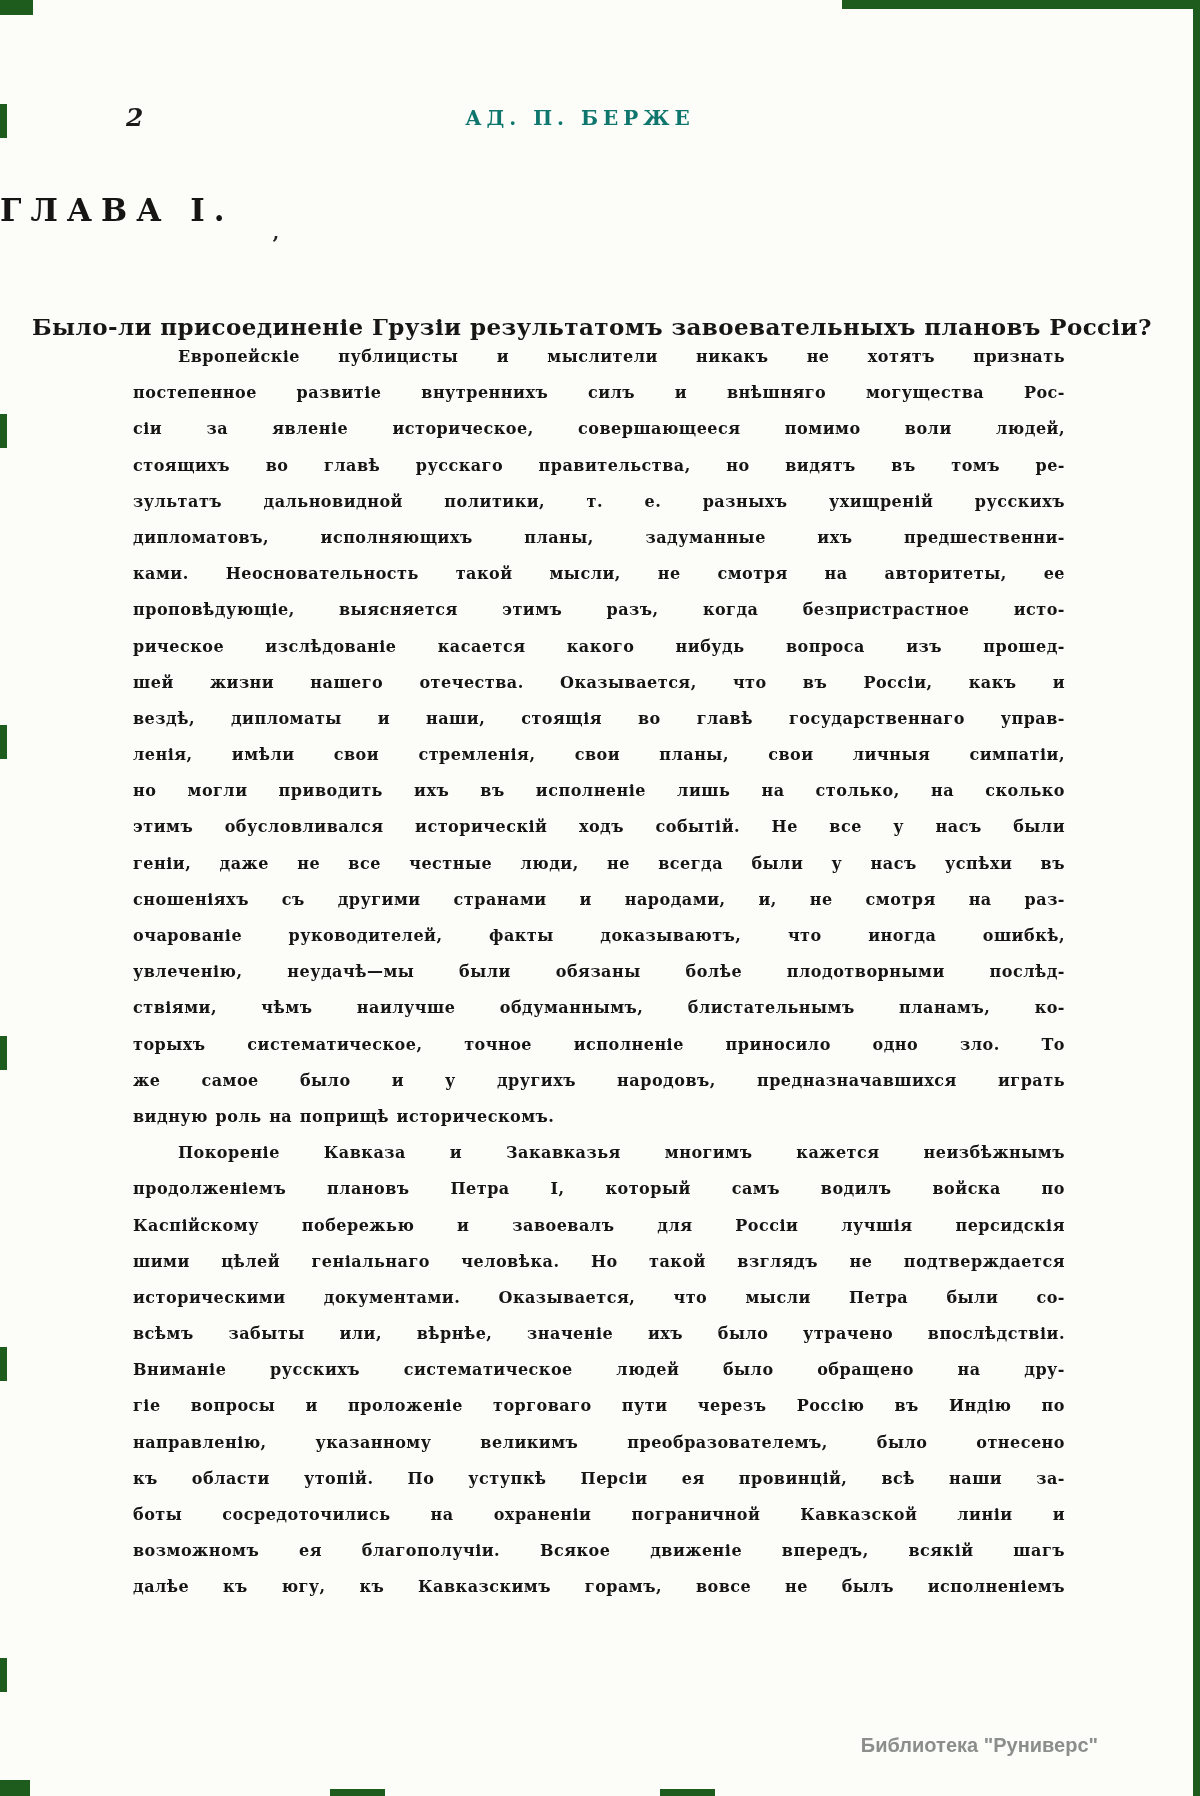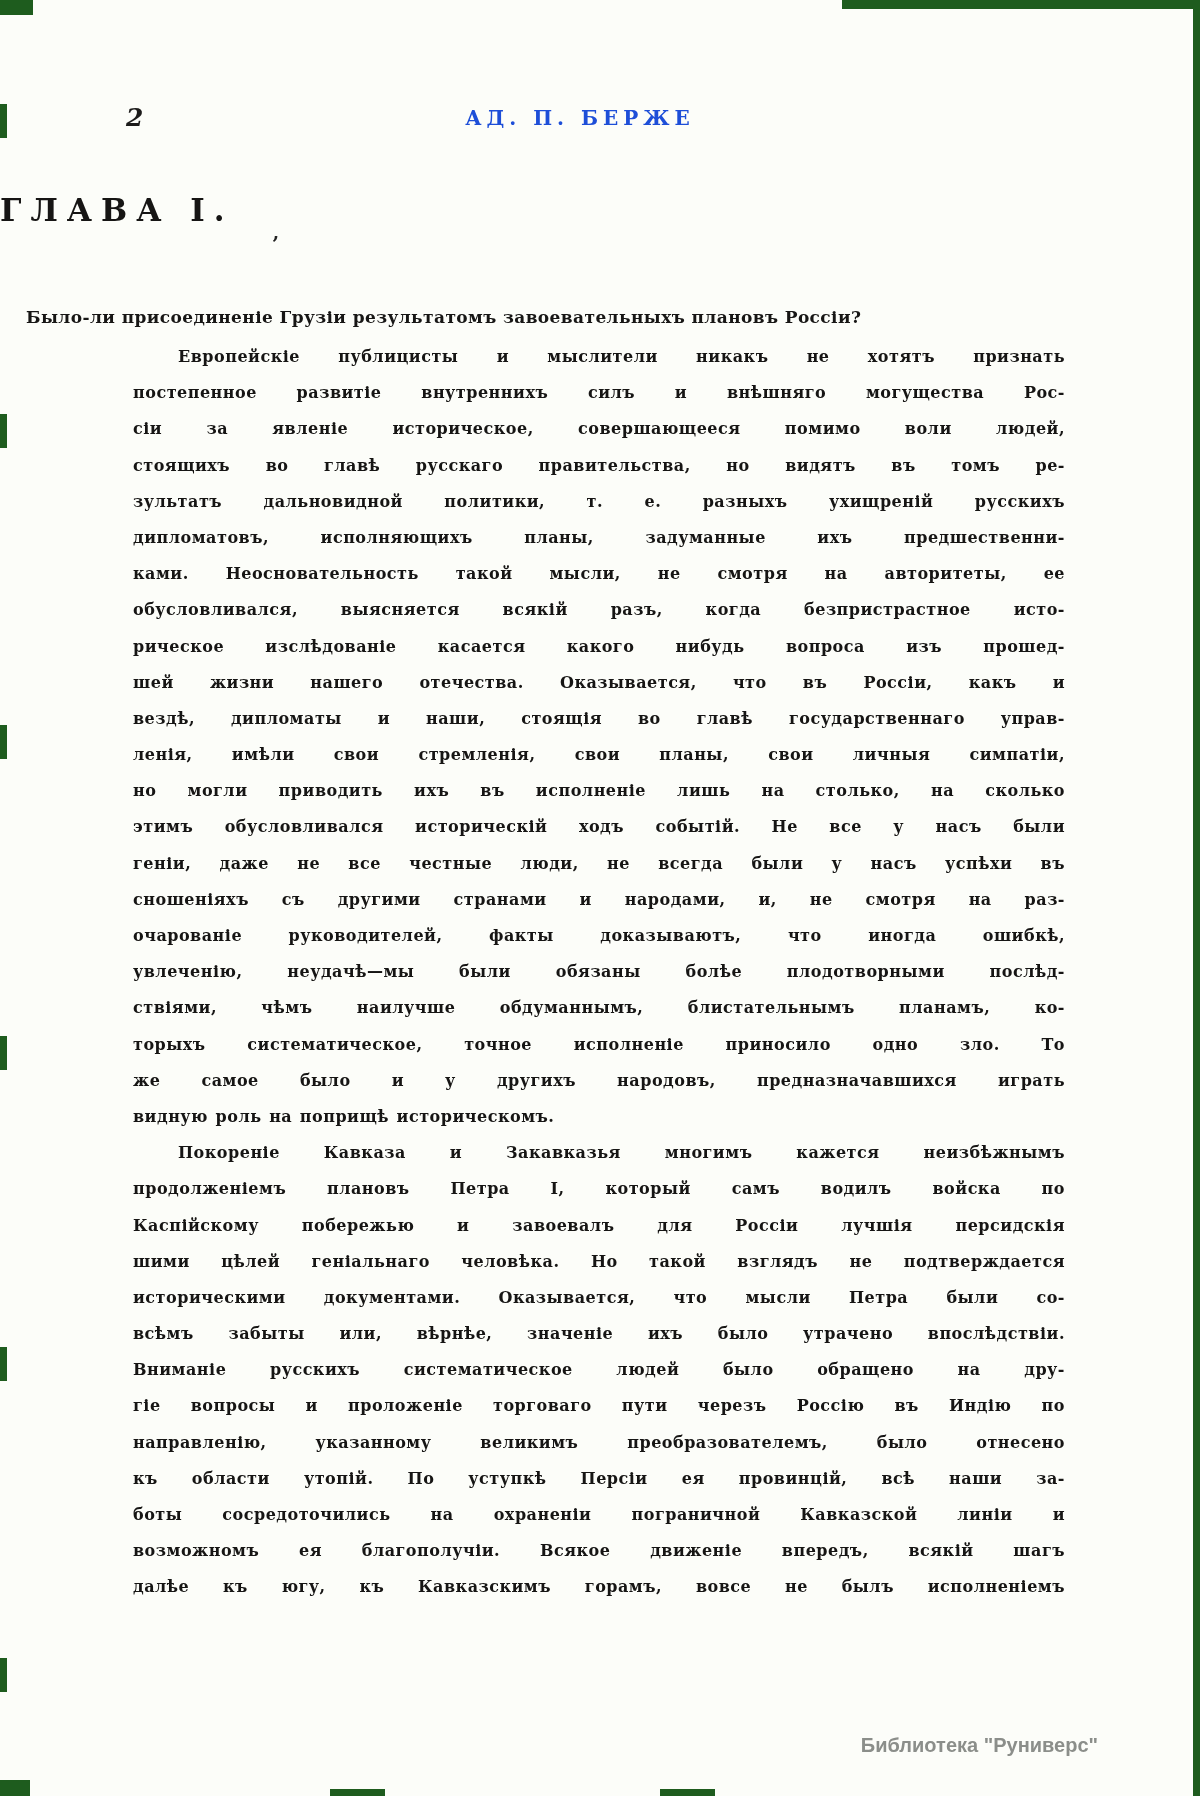"АД. П. БЕРЖЕ" .runhead { color: #1d4ed8 -> #0f766e }
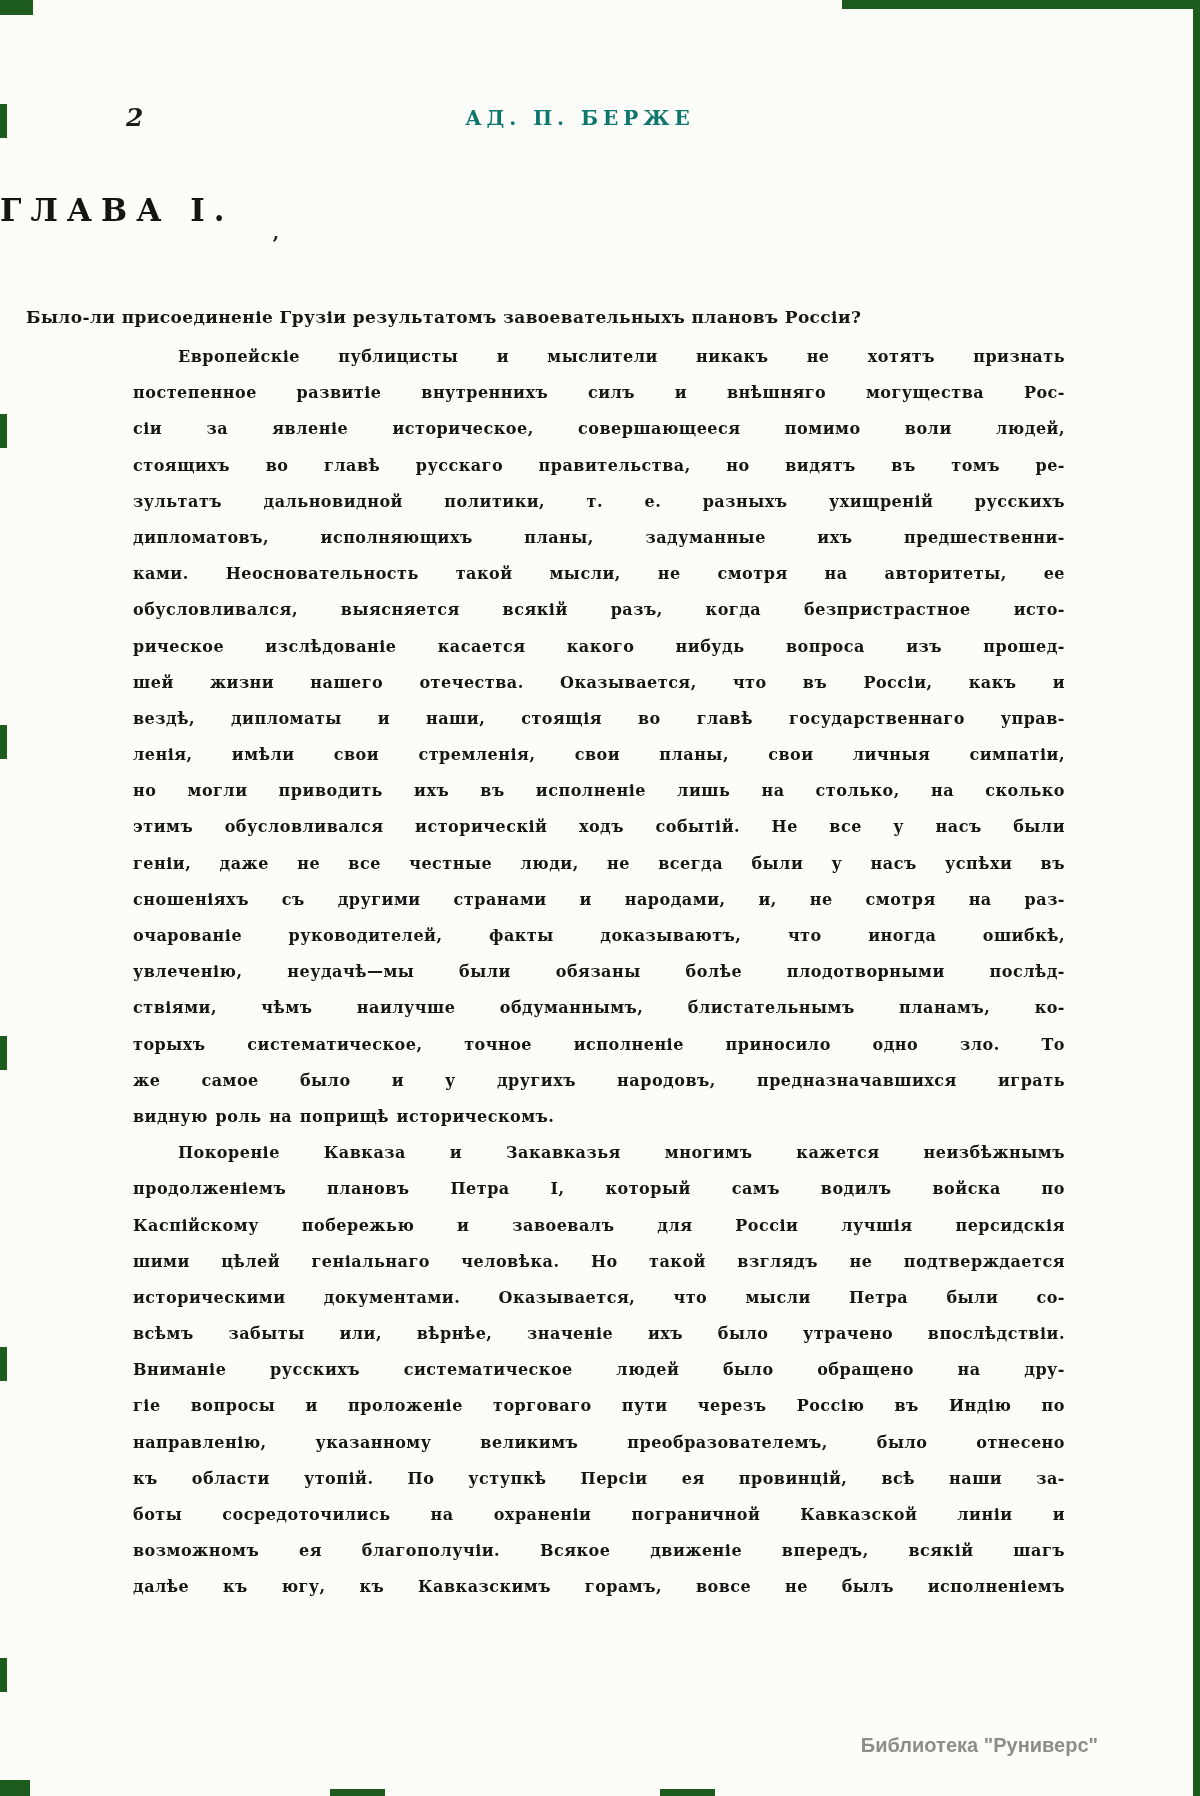"Было-ли присоединеніе Грузіи" .subtitle { font-size: 17px -> 23px; margin: 6px -> 12px; text-align: left -> center }
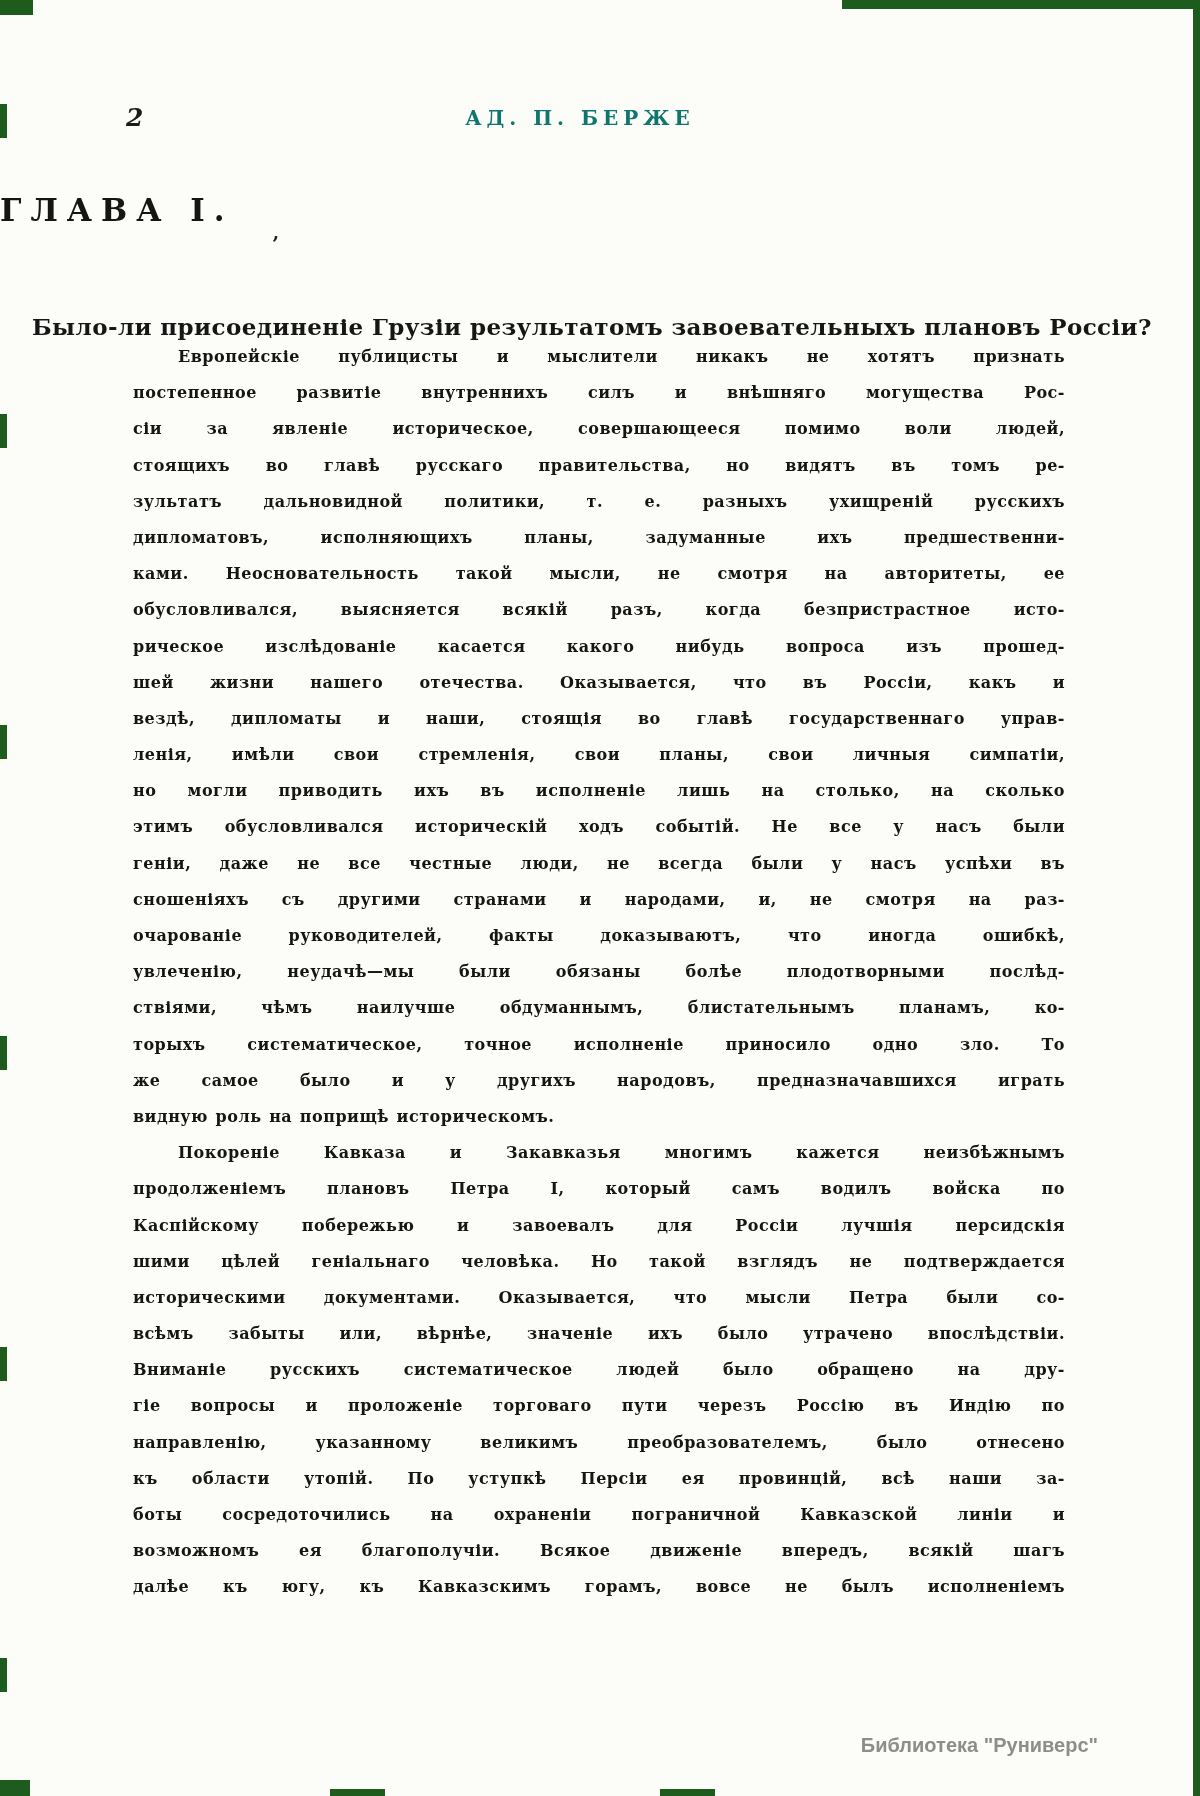"обусловливался, выясняется всякій разъ," div.bl { text: обусловливался, выясняется всякій -> проповѣдующіе, выясняется этимъ }
